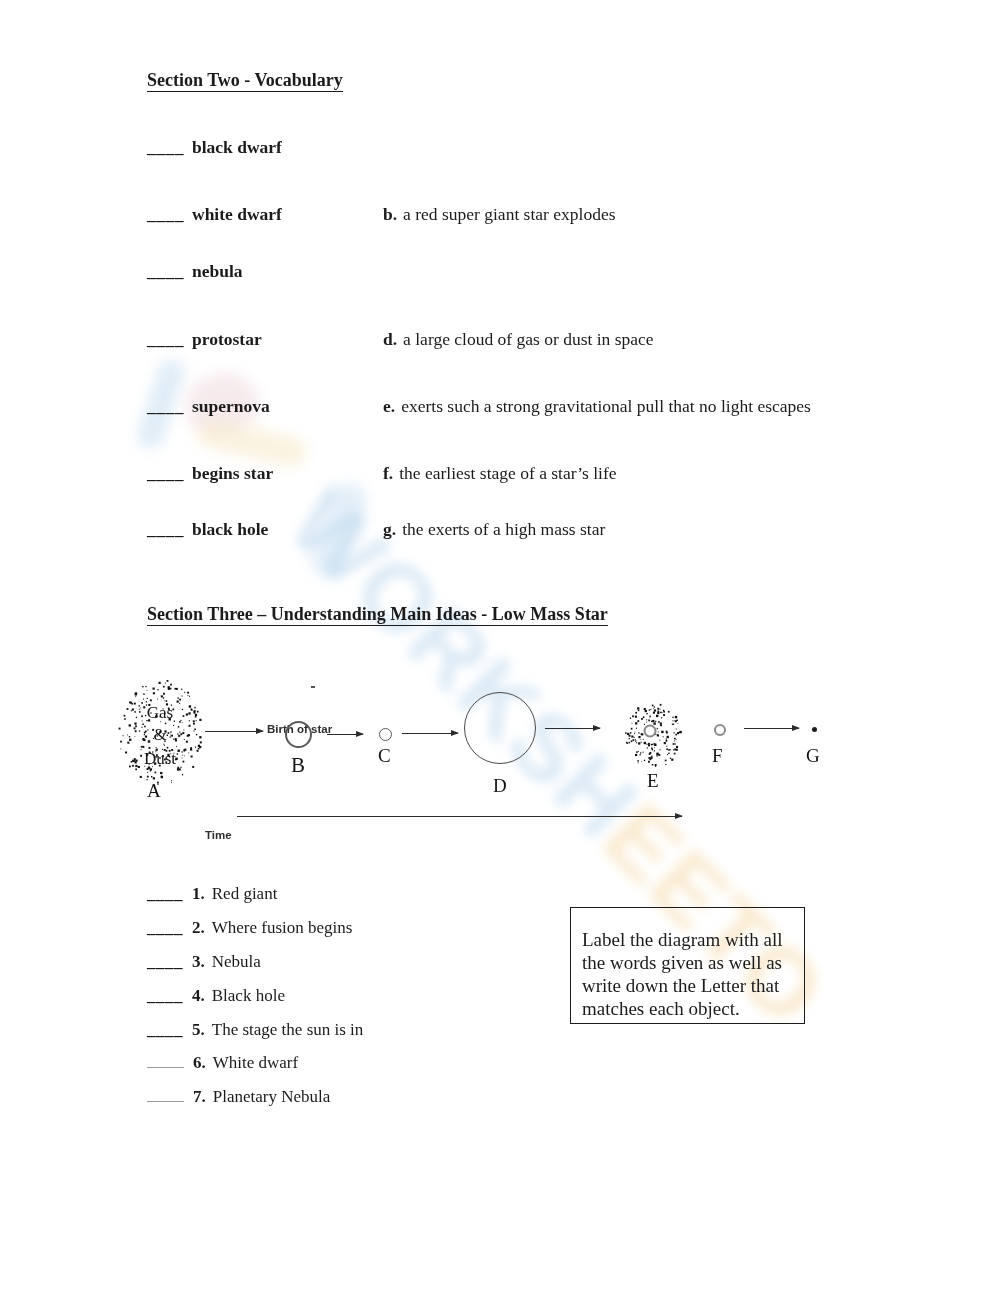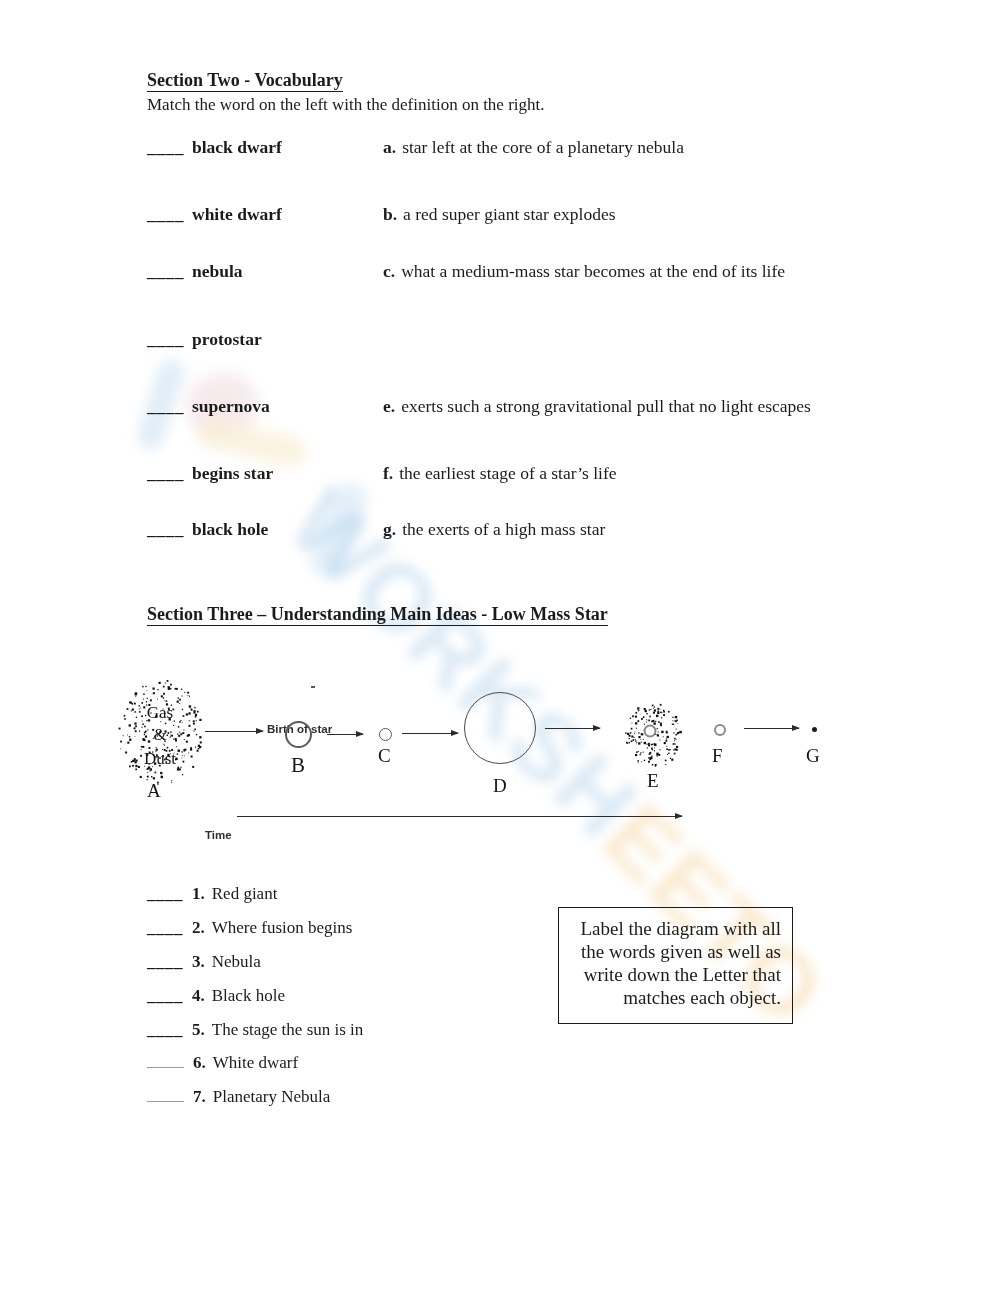"Section Two - Vocabulary" #page { text-align: right -> none }
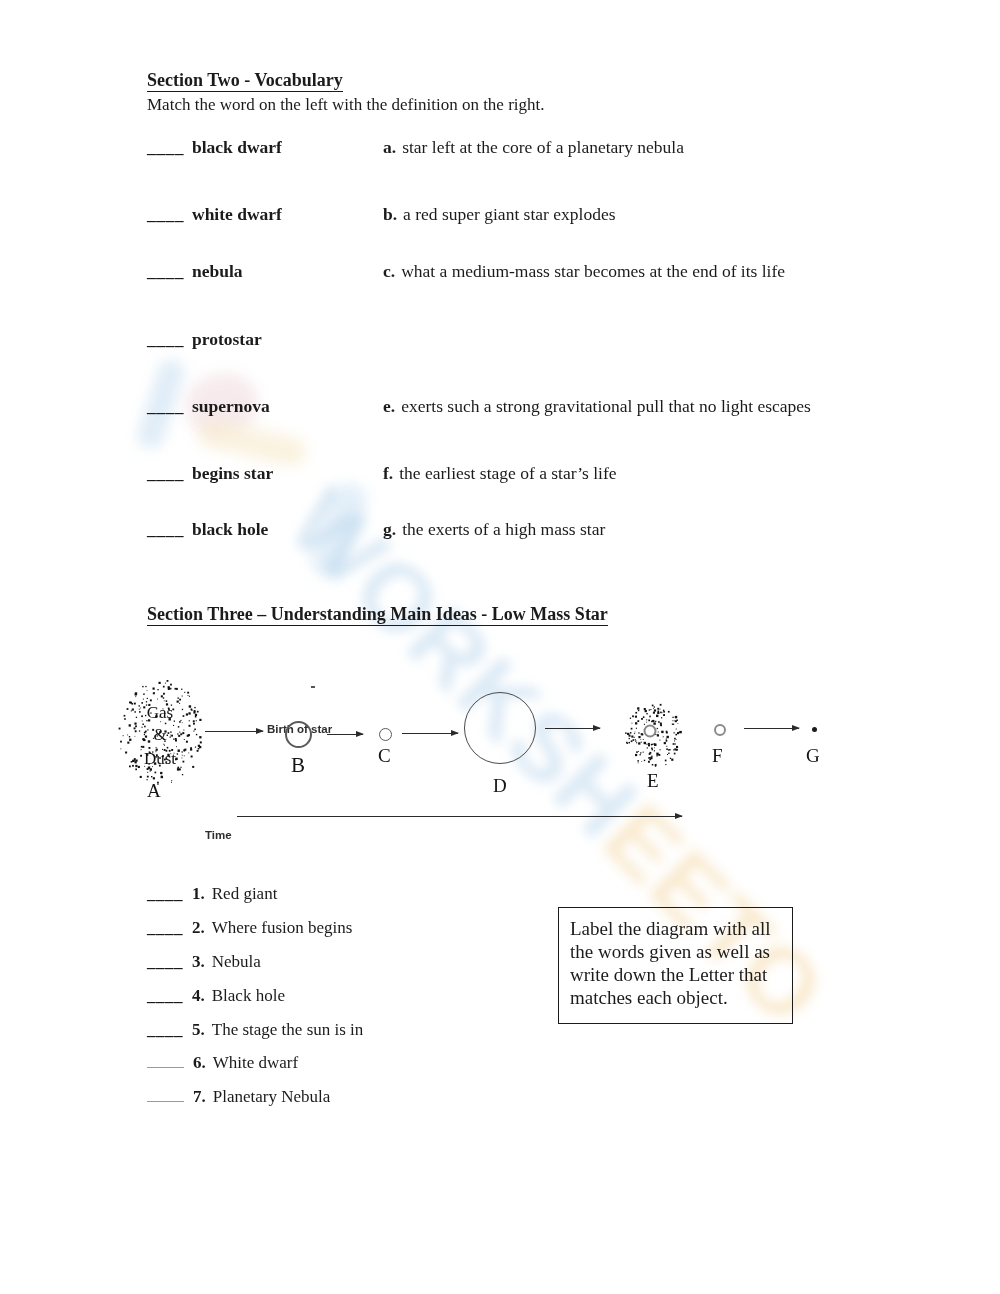"Match the word on the" div.body-line { html: <div>Match the word on the left with the definition on the right.</div> -> none }
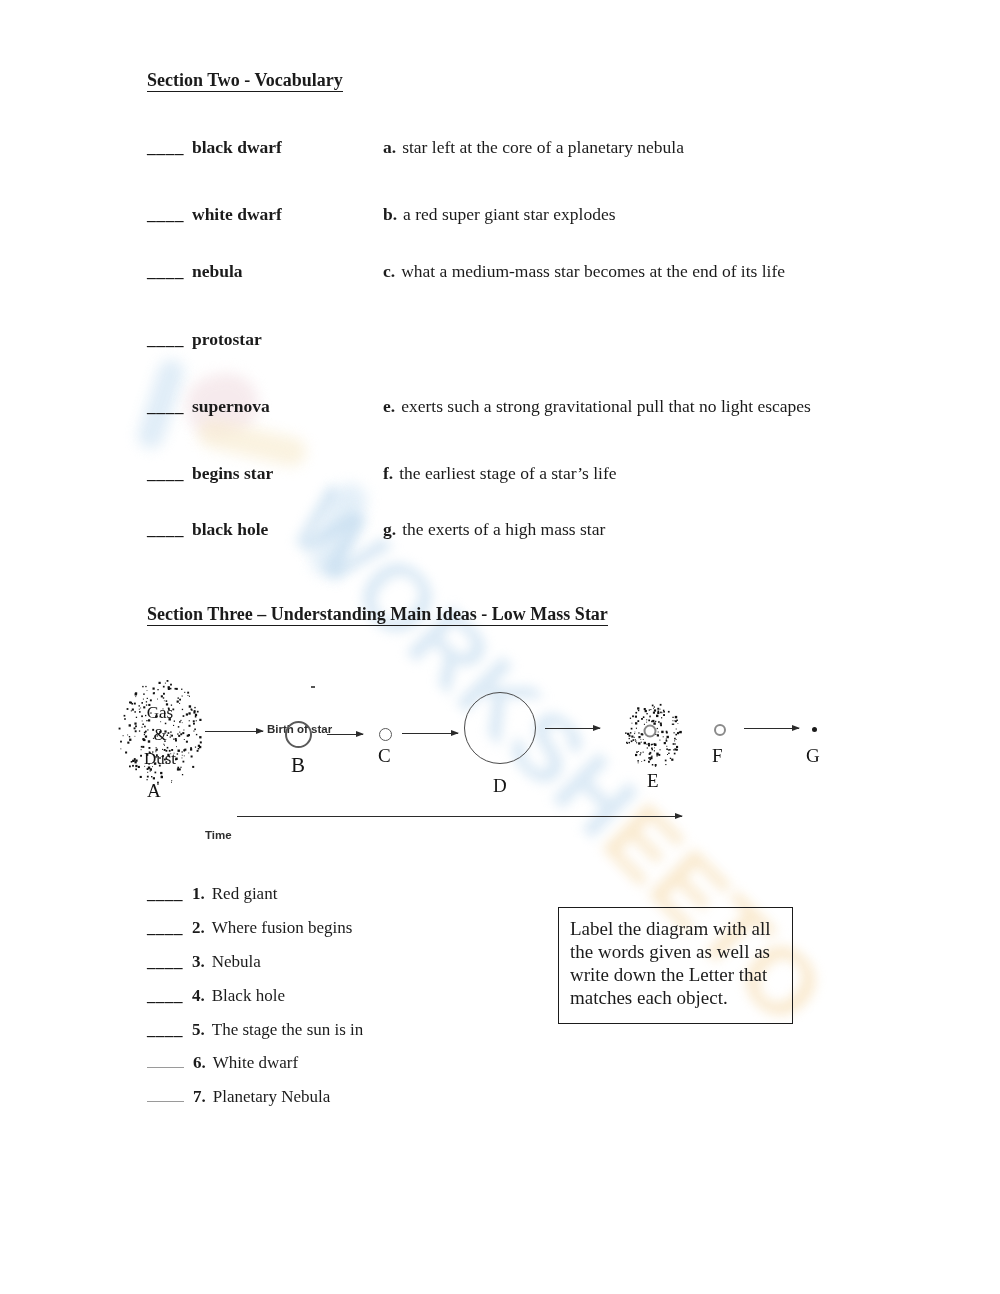"a. star left at the" div { html: <div><span>a.</span><span>star left at the core of a planetary nebula</span></div> -> none }
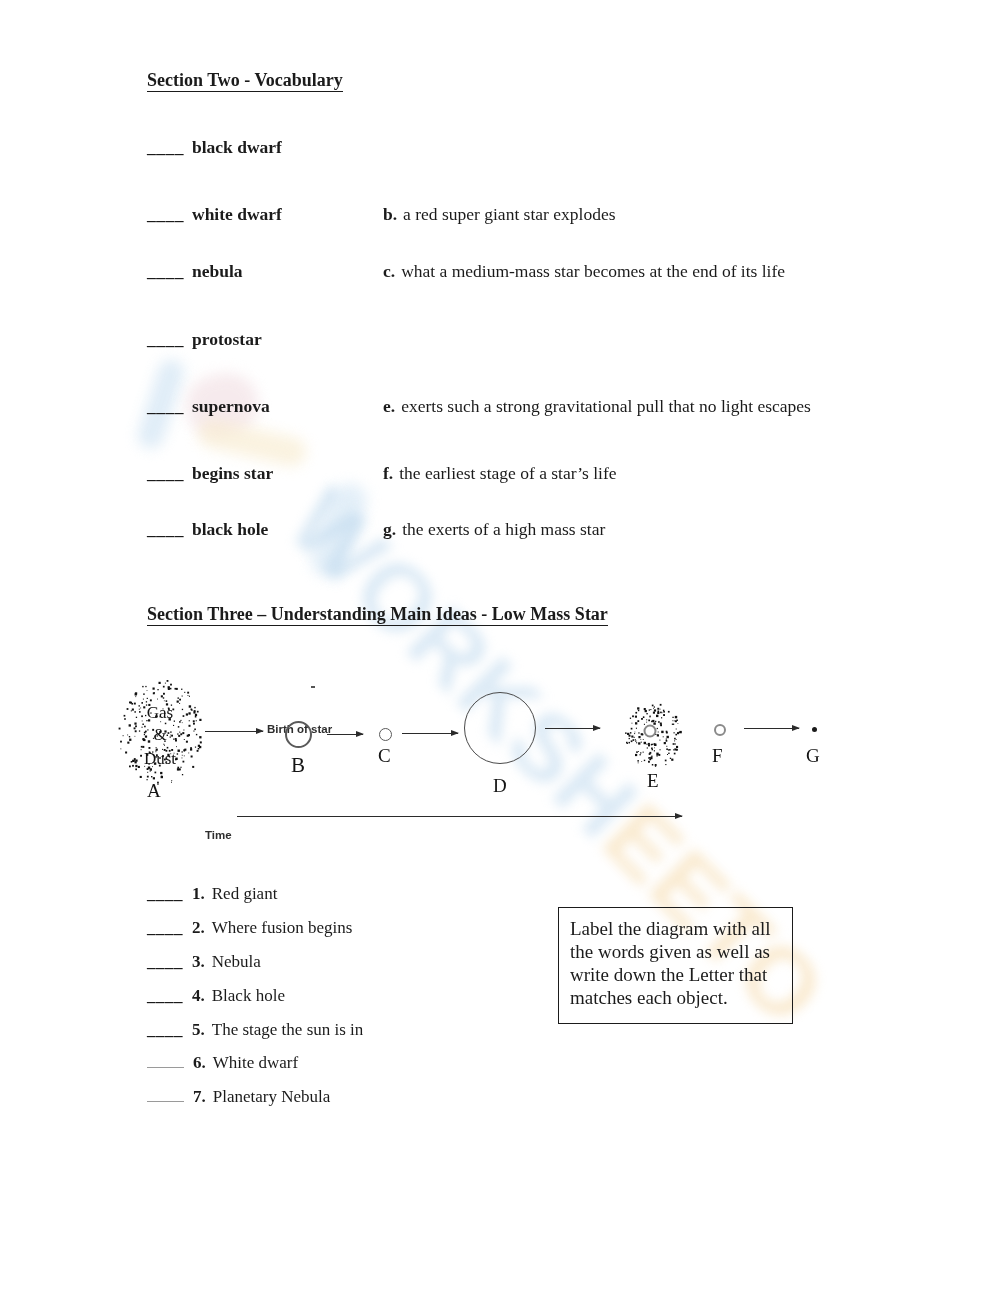"c. what a medium-mass star" div { html: <div><span>c.</span><span>what a medium-mass star becomes at the end of its life</span></div> -> none }
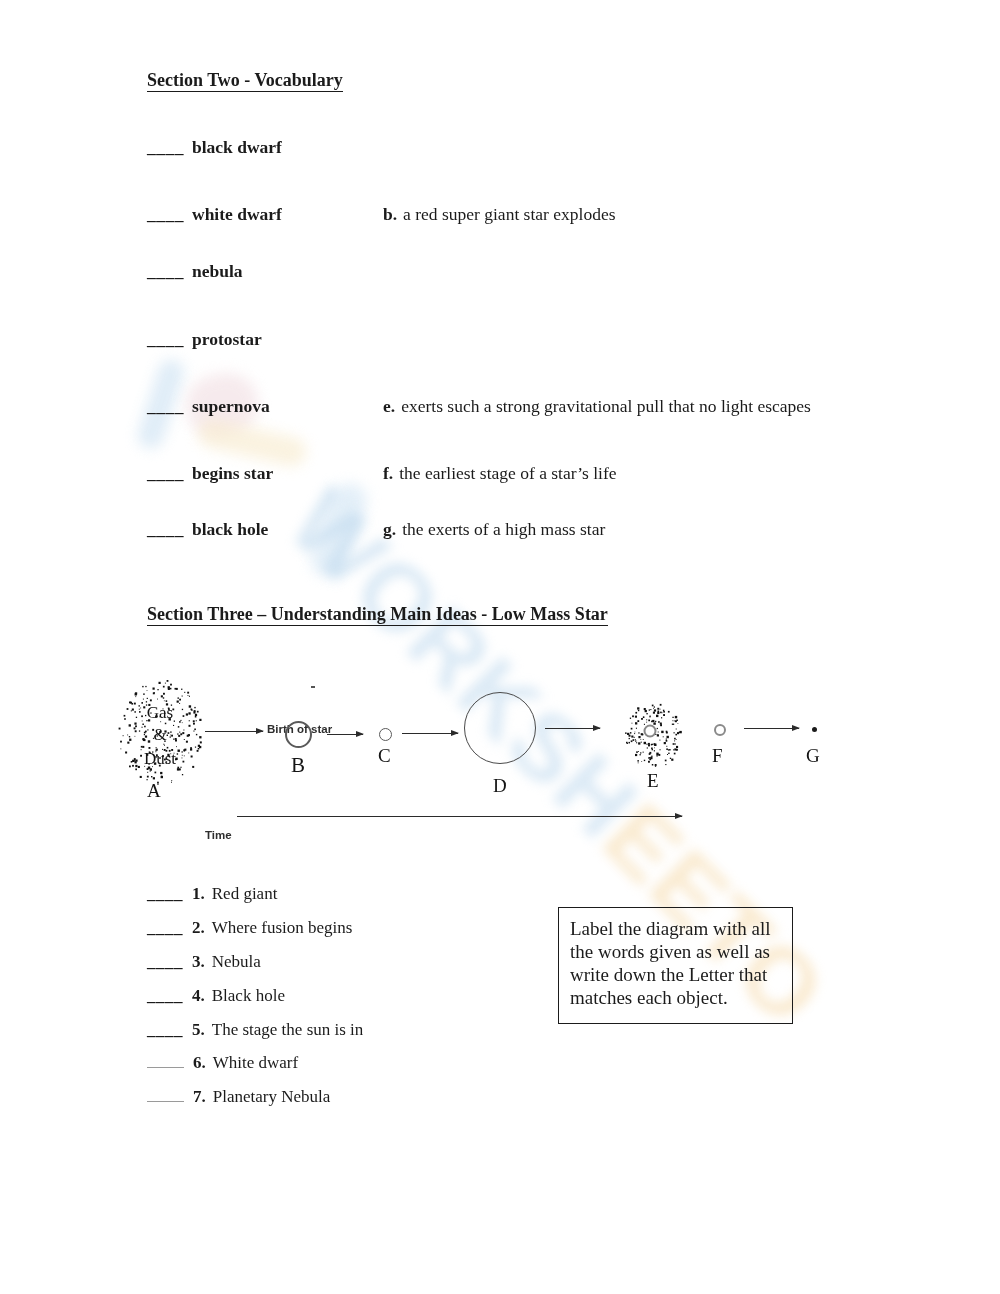"d. a large cloud of" div { html: none -> <div><span>d.</span><span>a large cloud of gas or dust in space</span></div> }
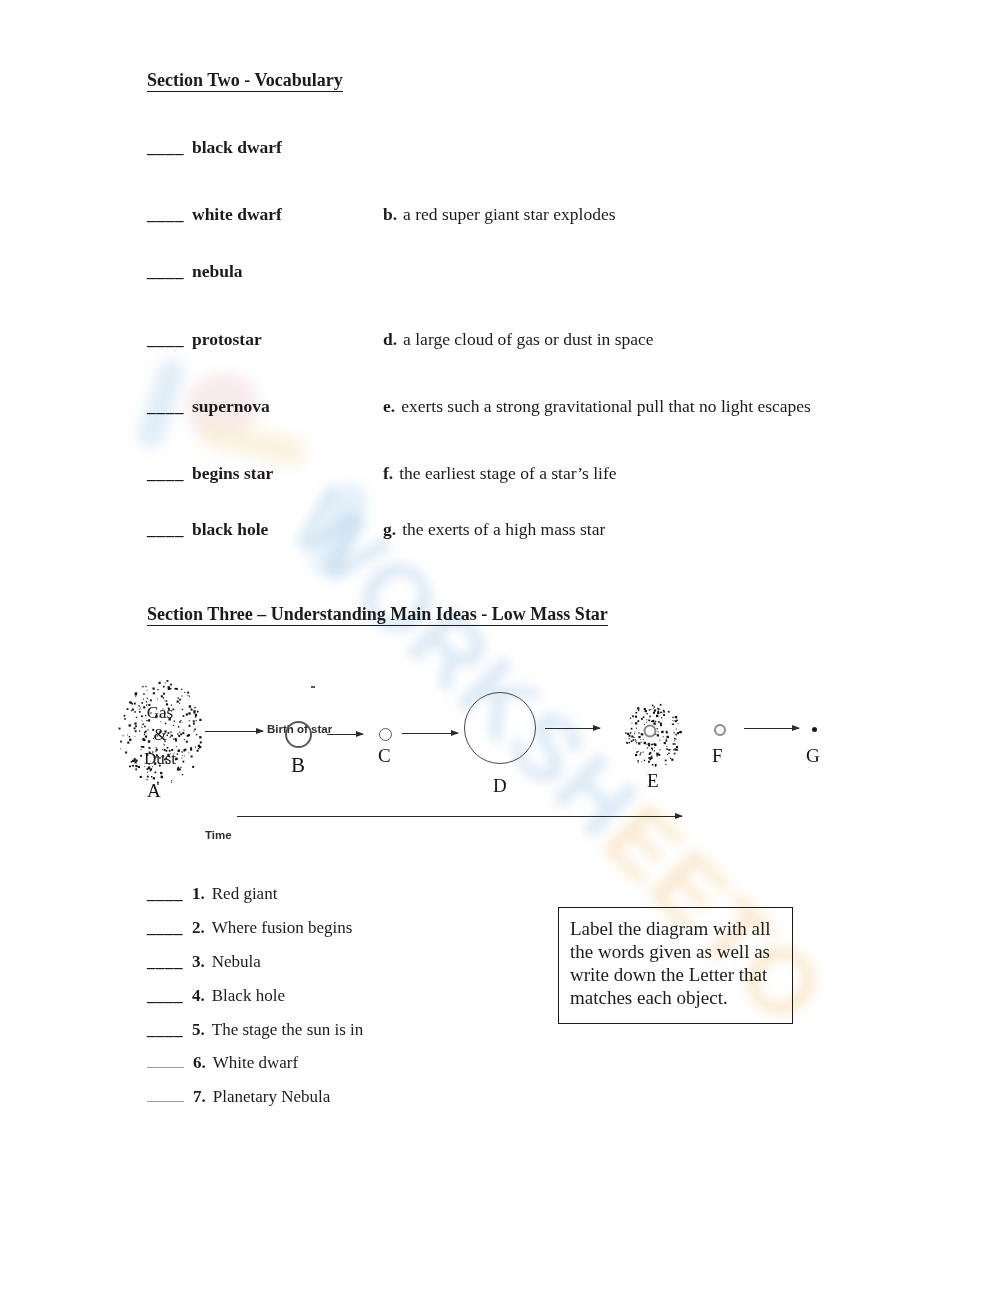"Label the diagram with all" #instruction-box { left: 558px -> 570px; padding: 9px 11px -> 20px 11px }
